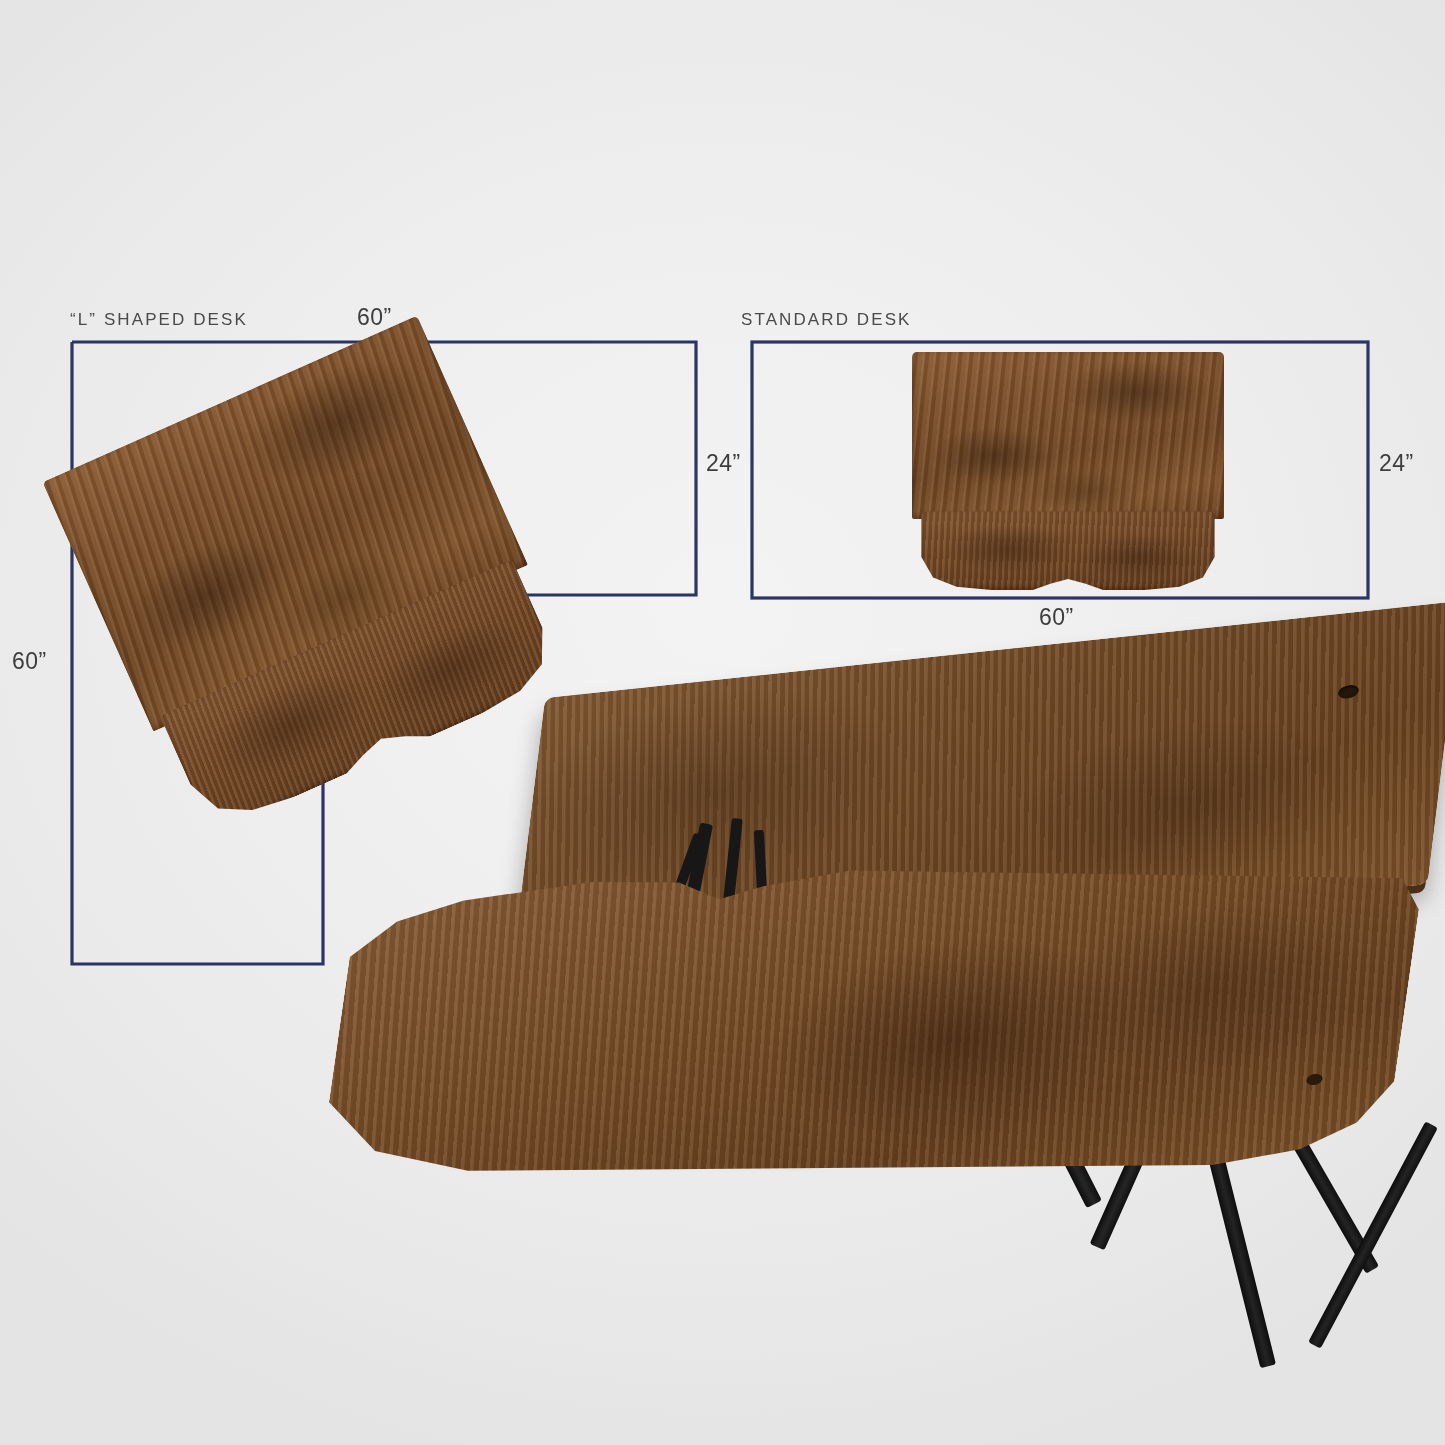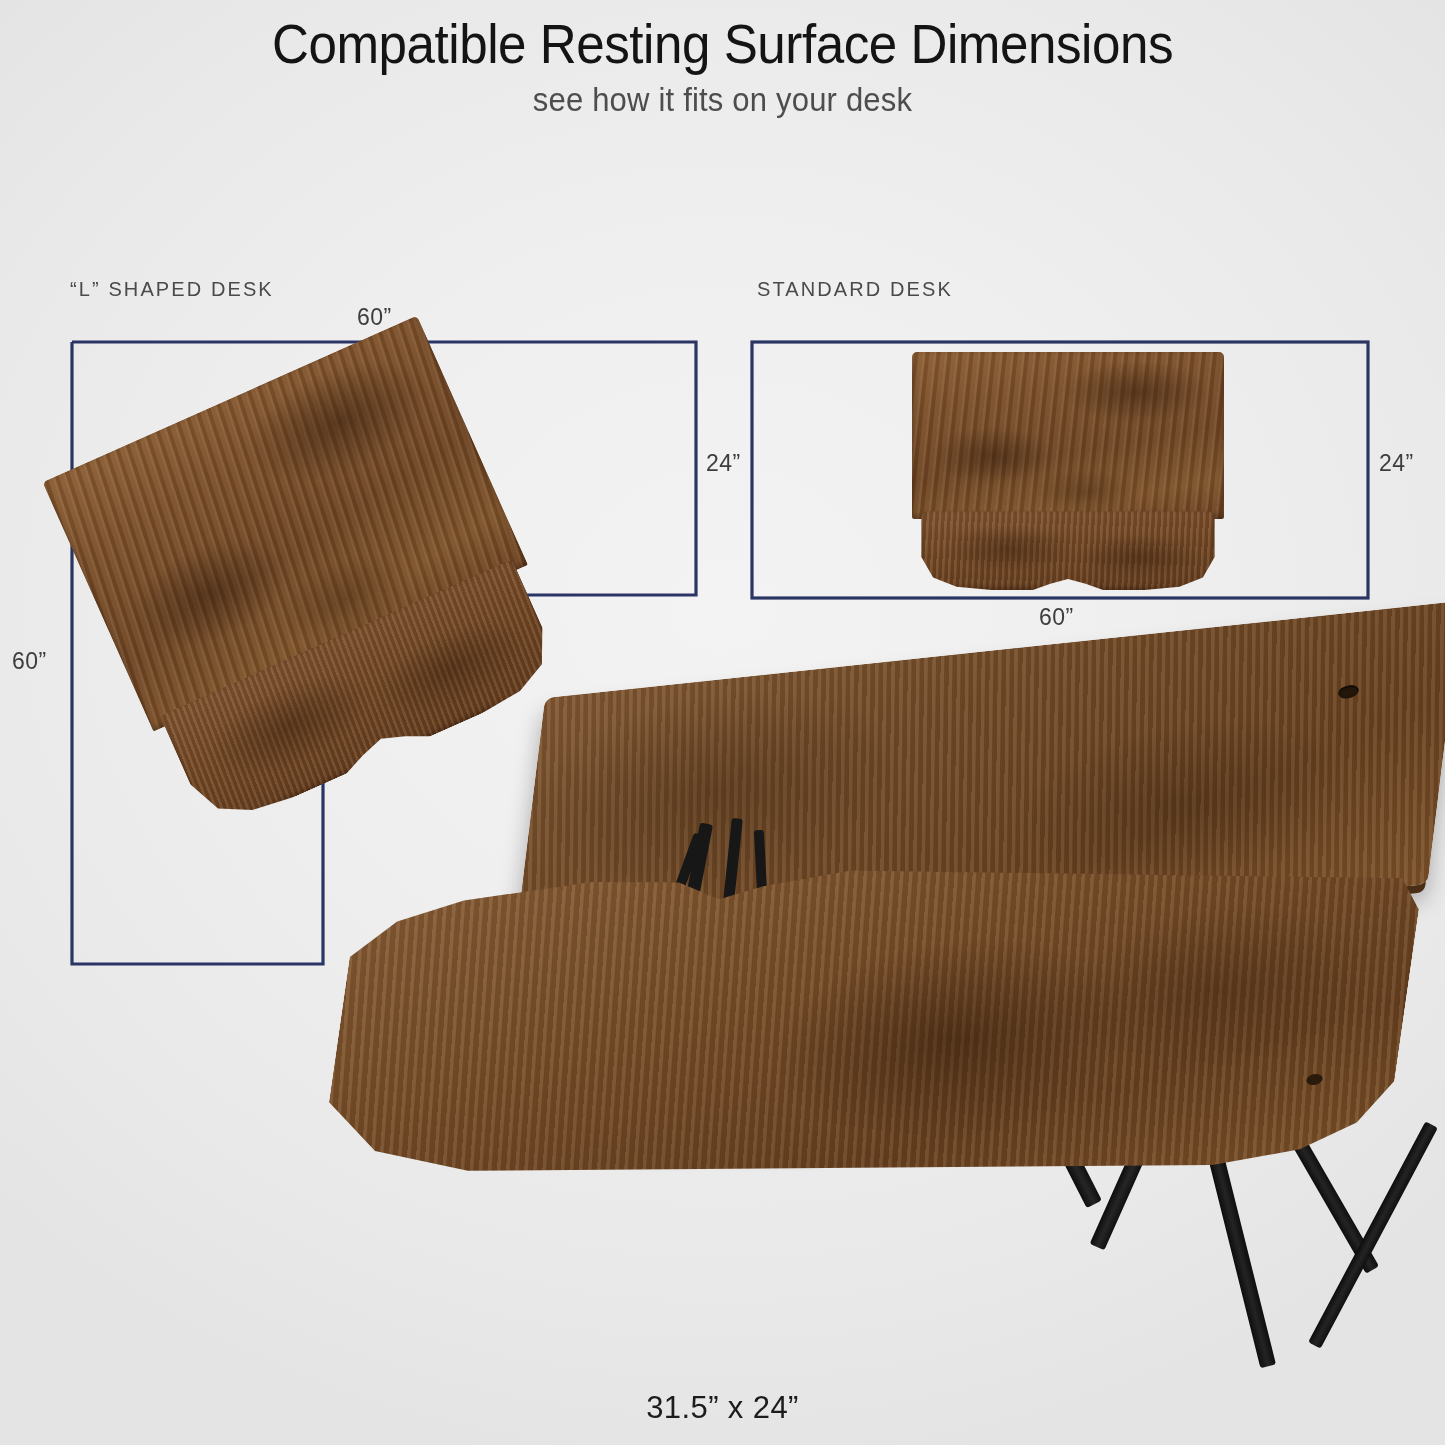"Compatible Resting Surface Dimensions" div { html: <div> <div>Compatible Resting Surface Dimensions</div> <div>see how it fits on your desk</div> </div> -> none }
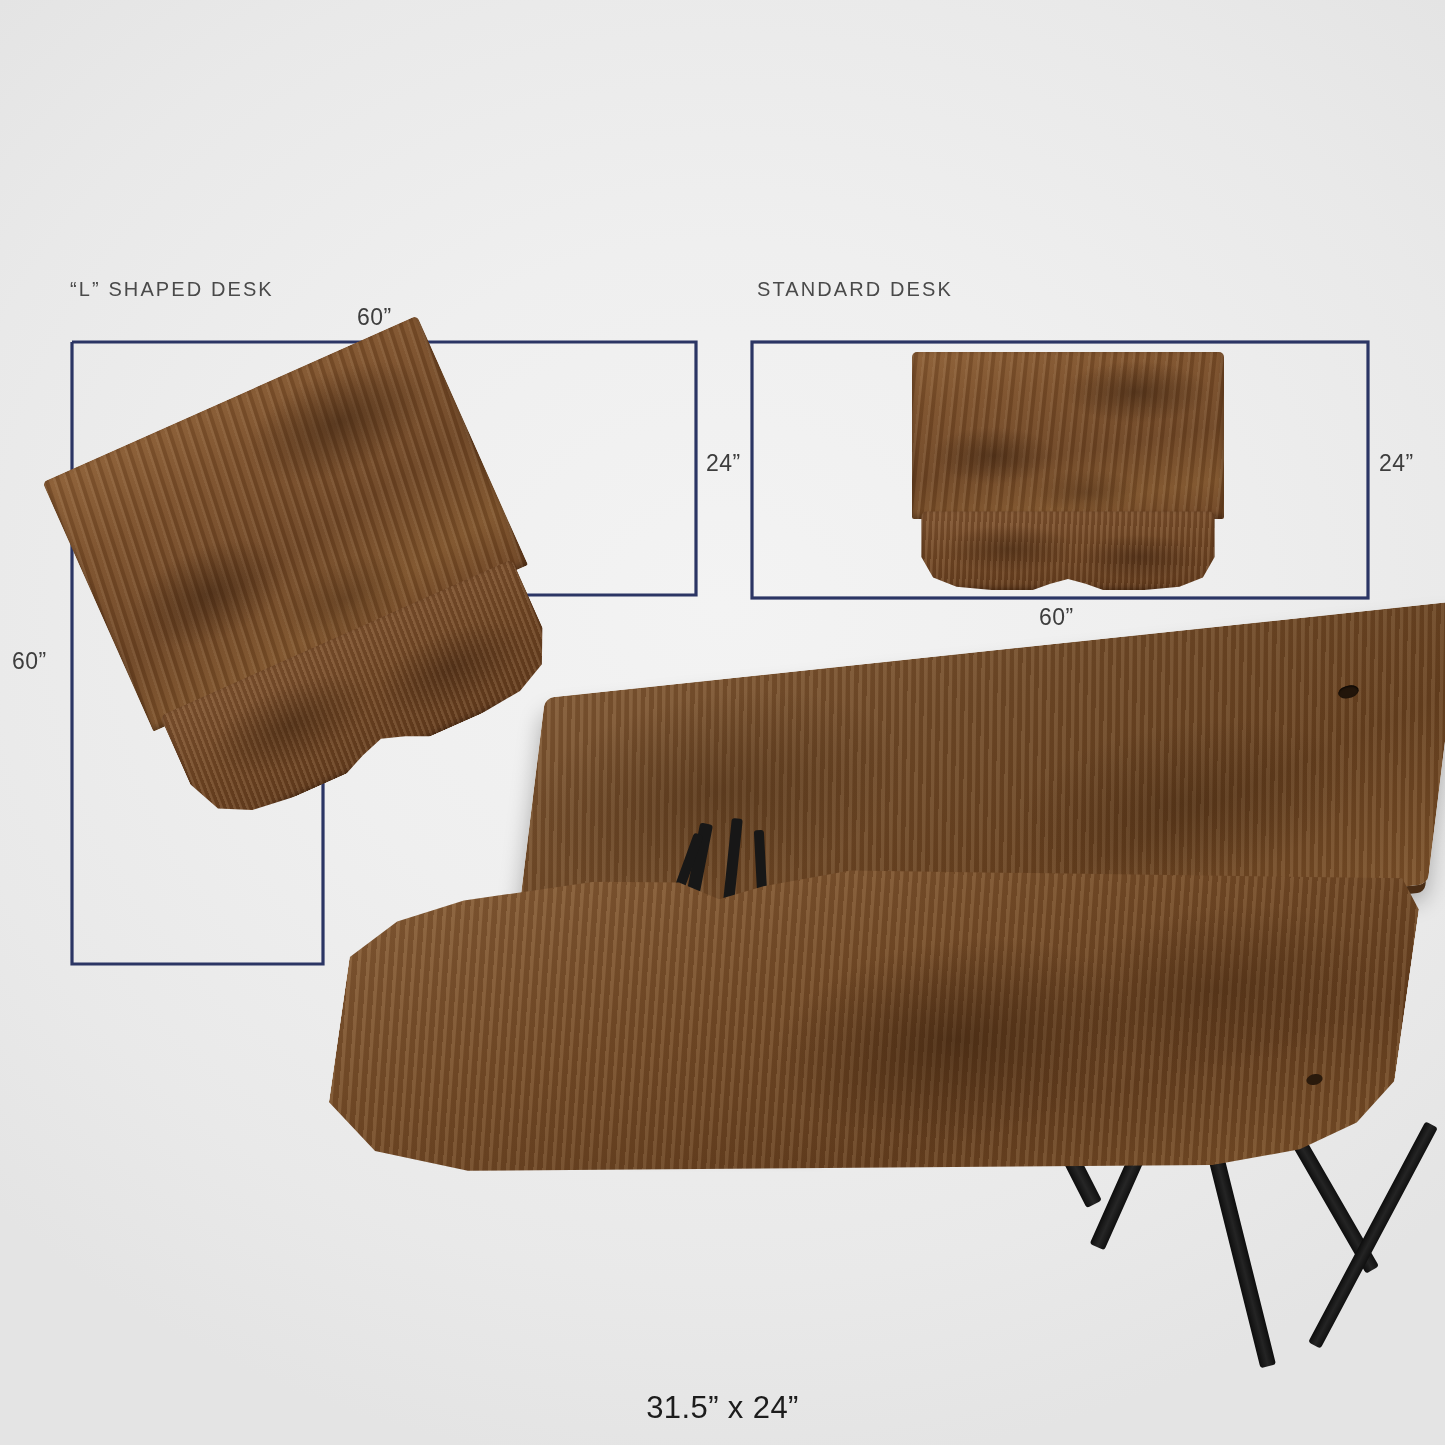"“L” SHAPED DESK" .section-label { font-size: 20px -> 17px; margin-top: none -> 32px }
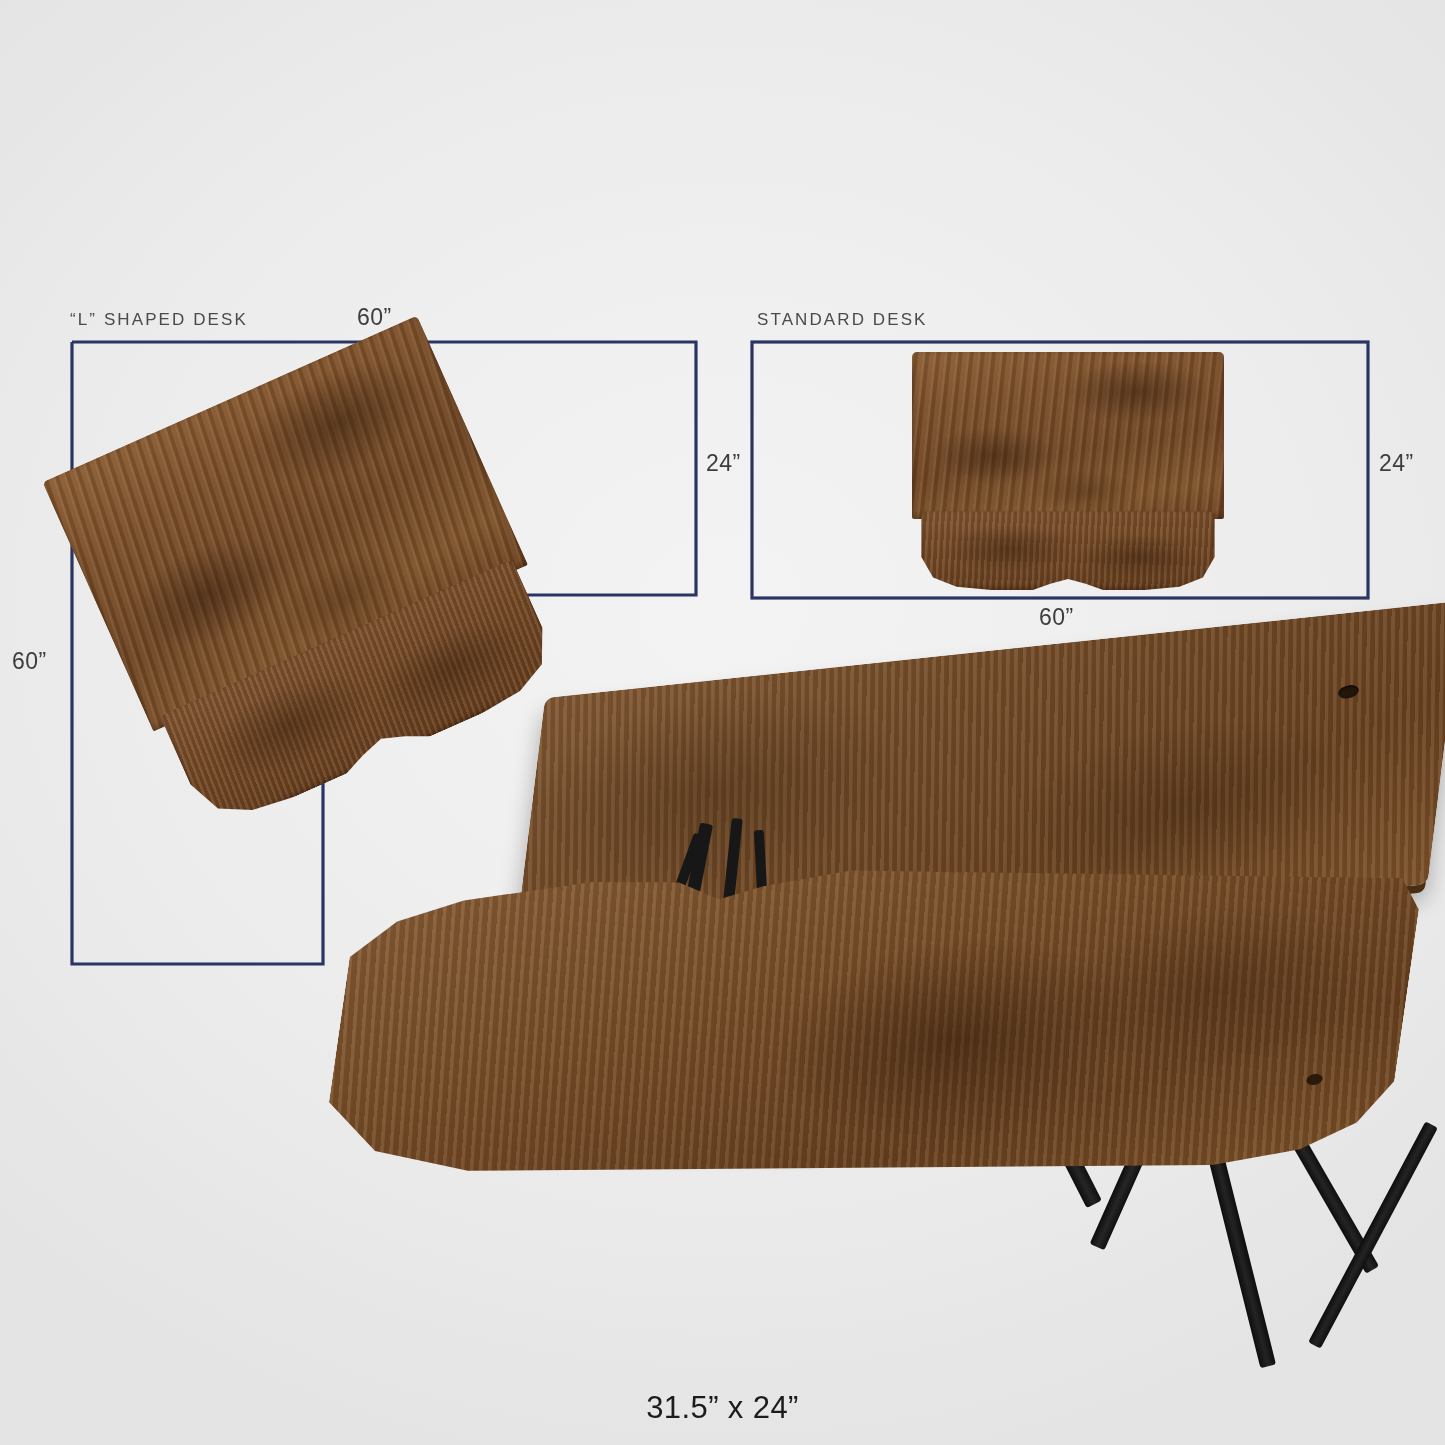"STANDARD DESK" #label-std-desk { left: 757px -> 741px }
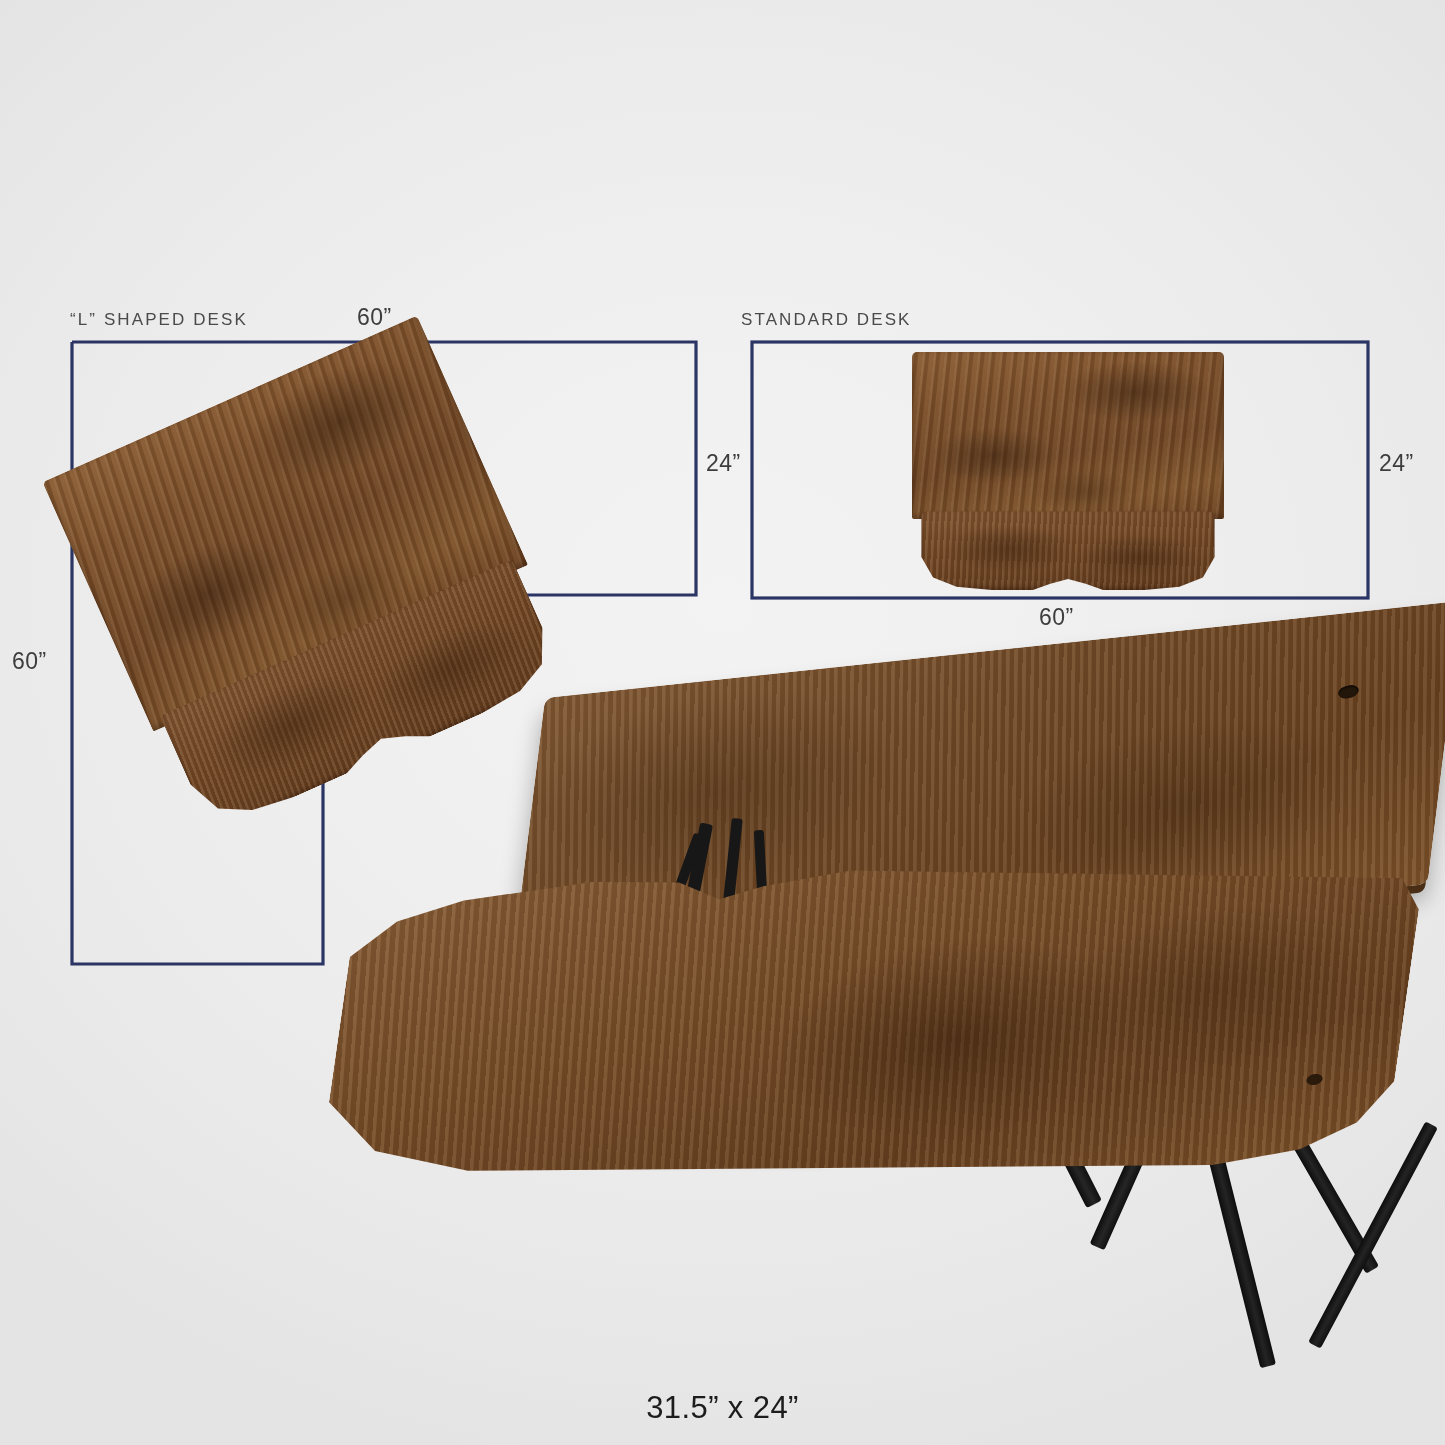"31.5” x 24”" div { html: <div>31.5” x 24”</div> -> none }
